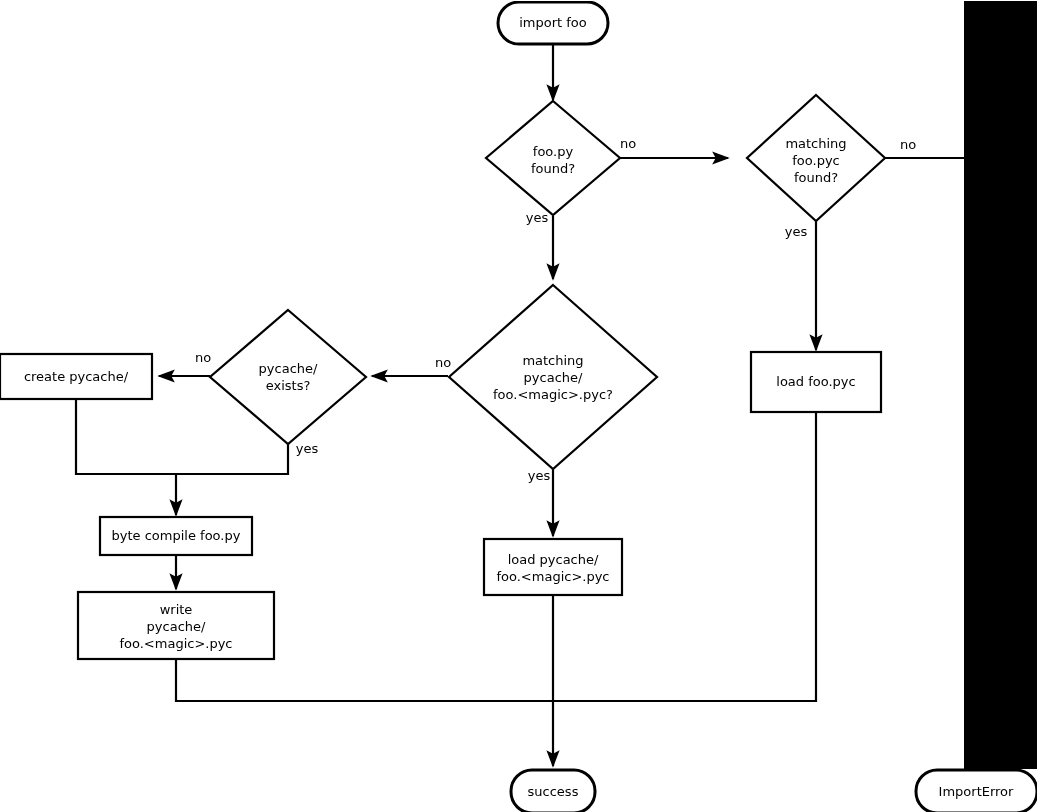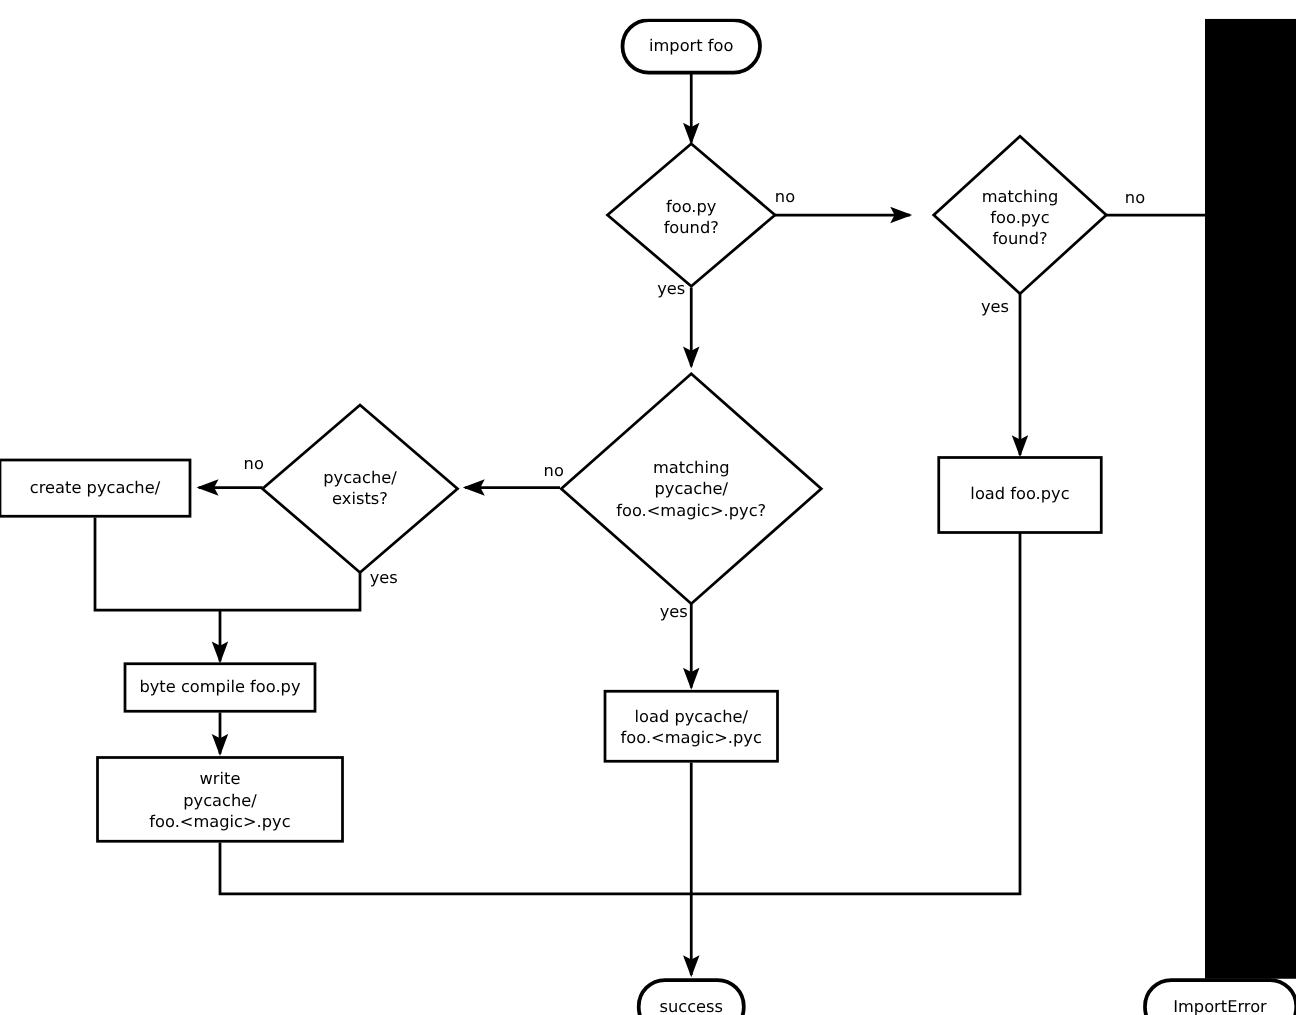"import foo" #canvas { top: 15px -> 1px }
